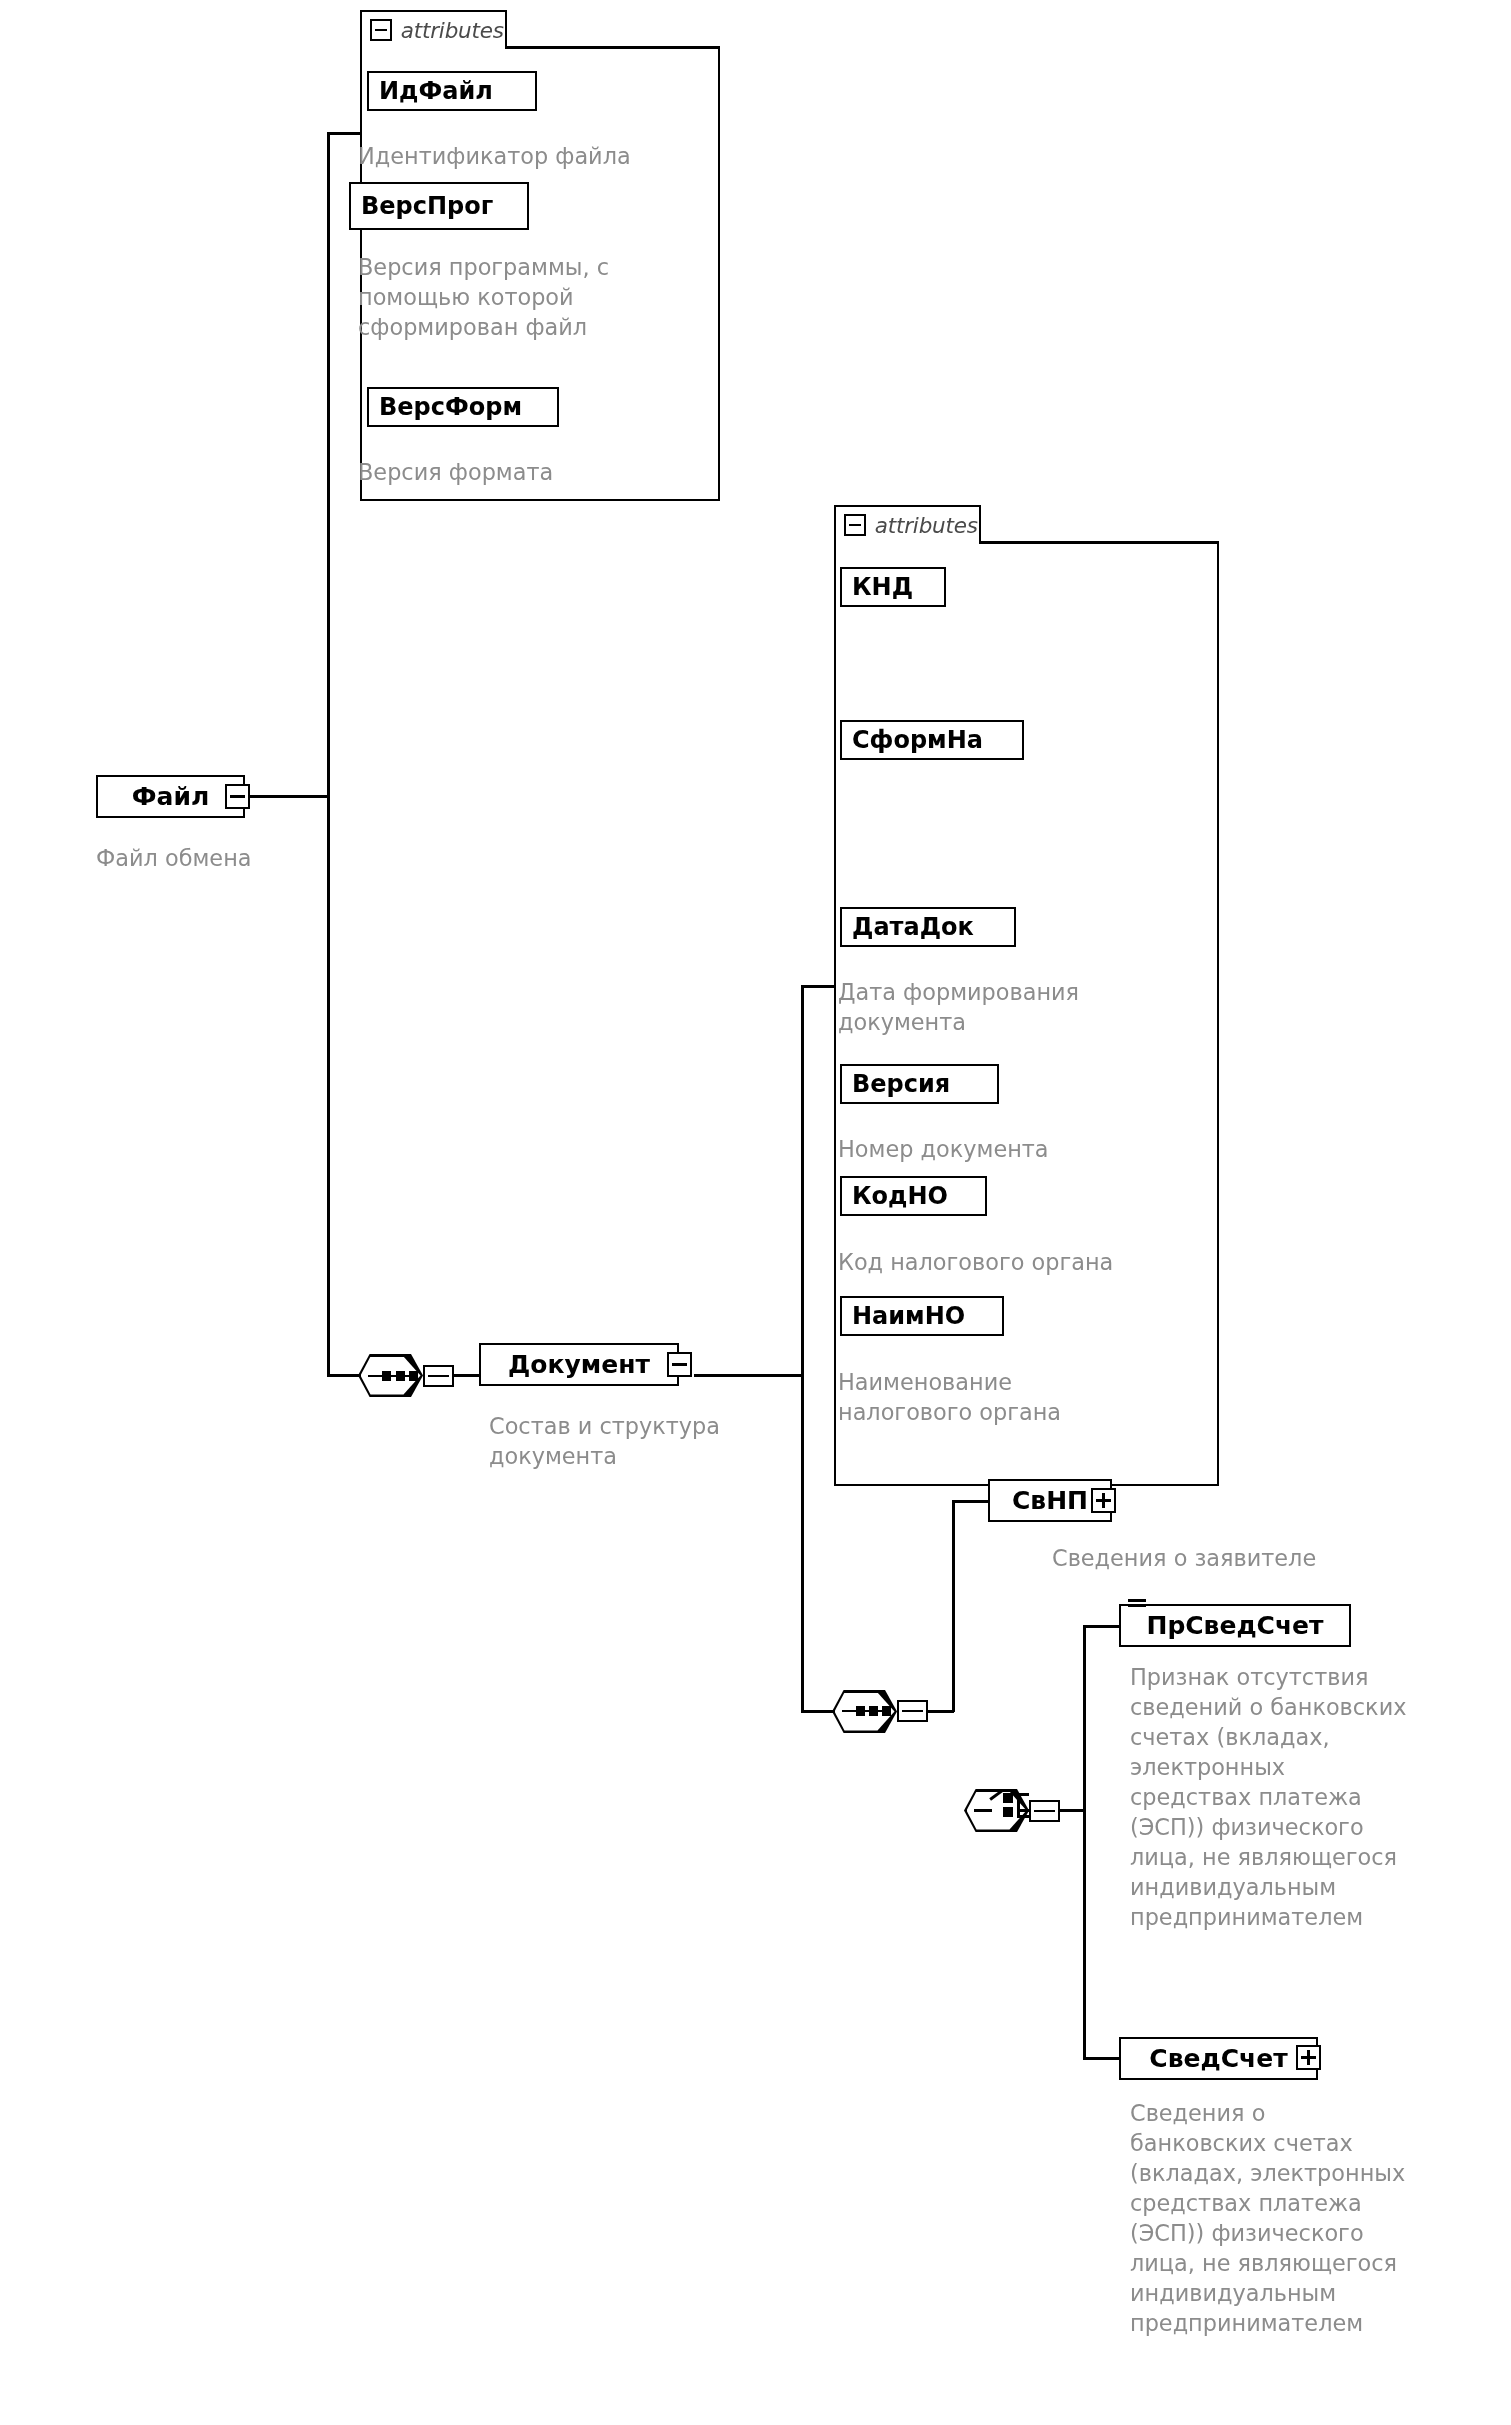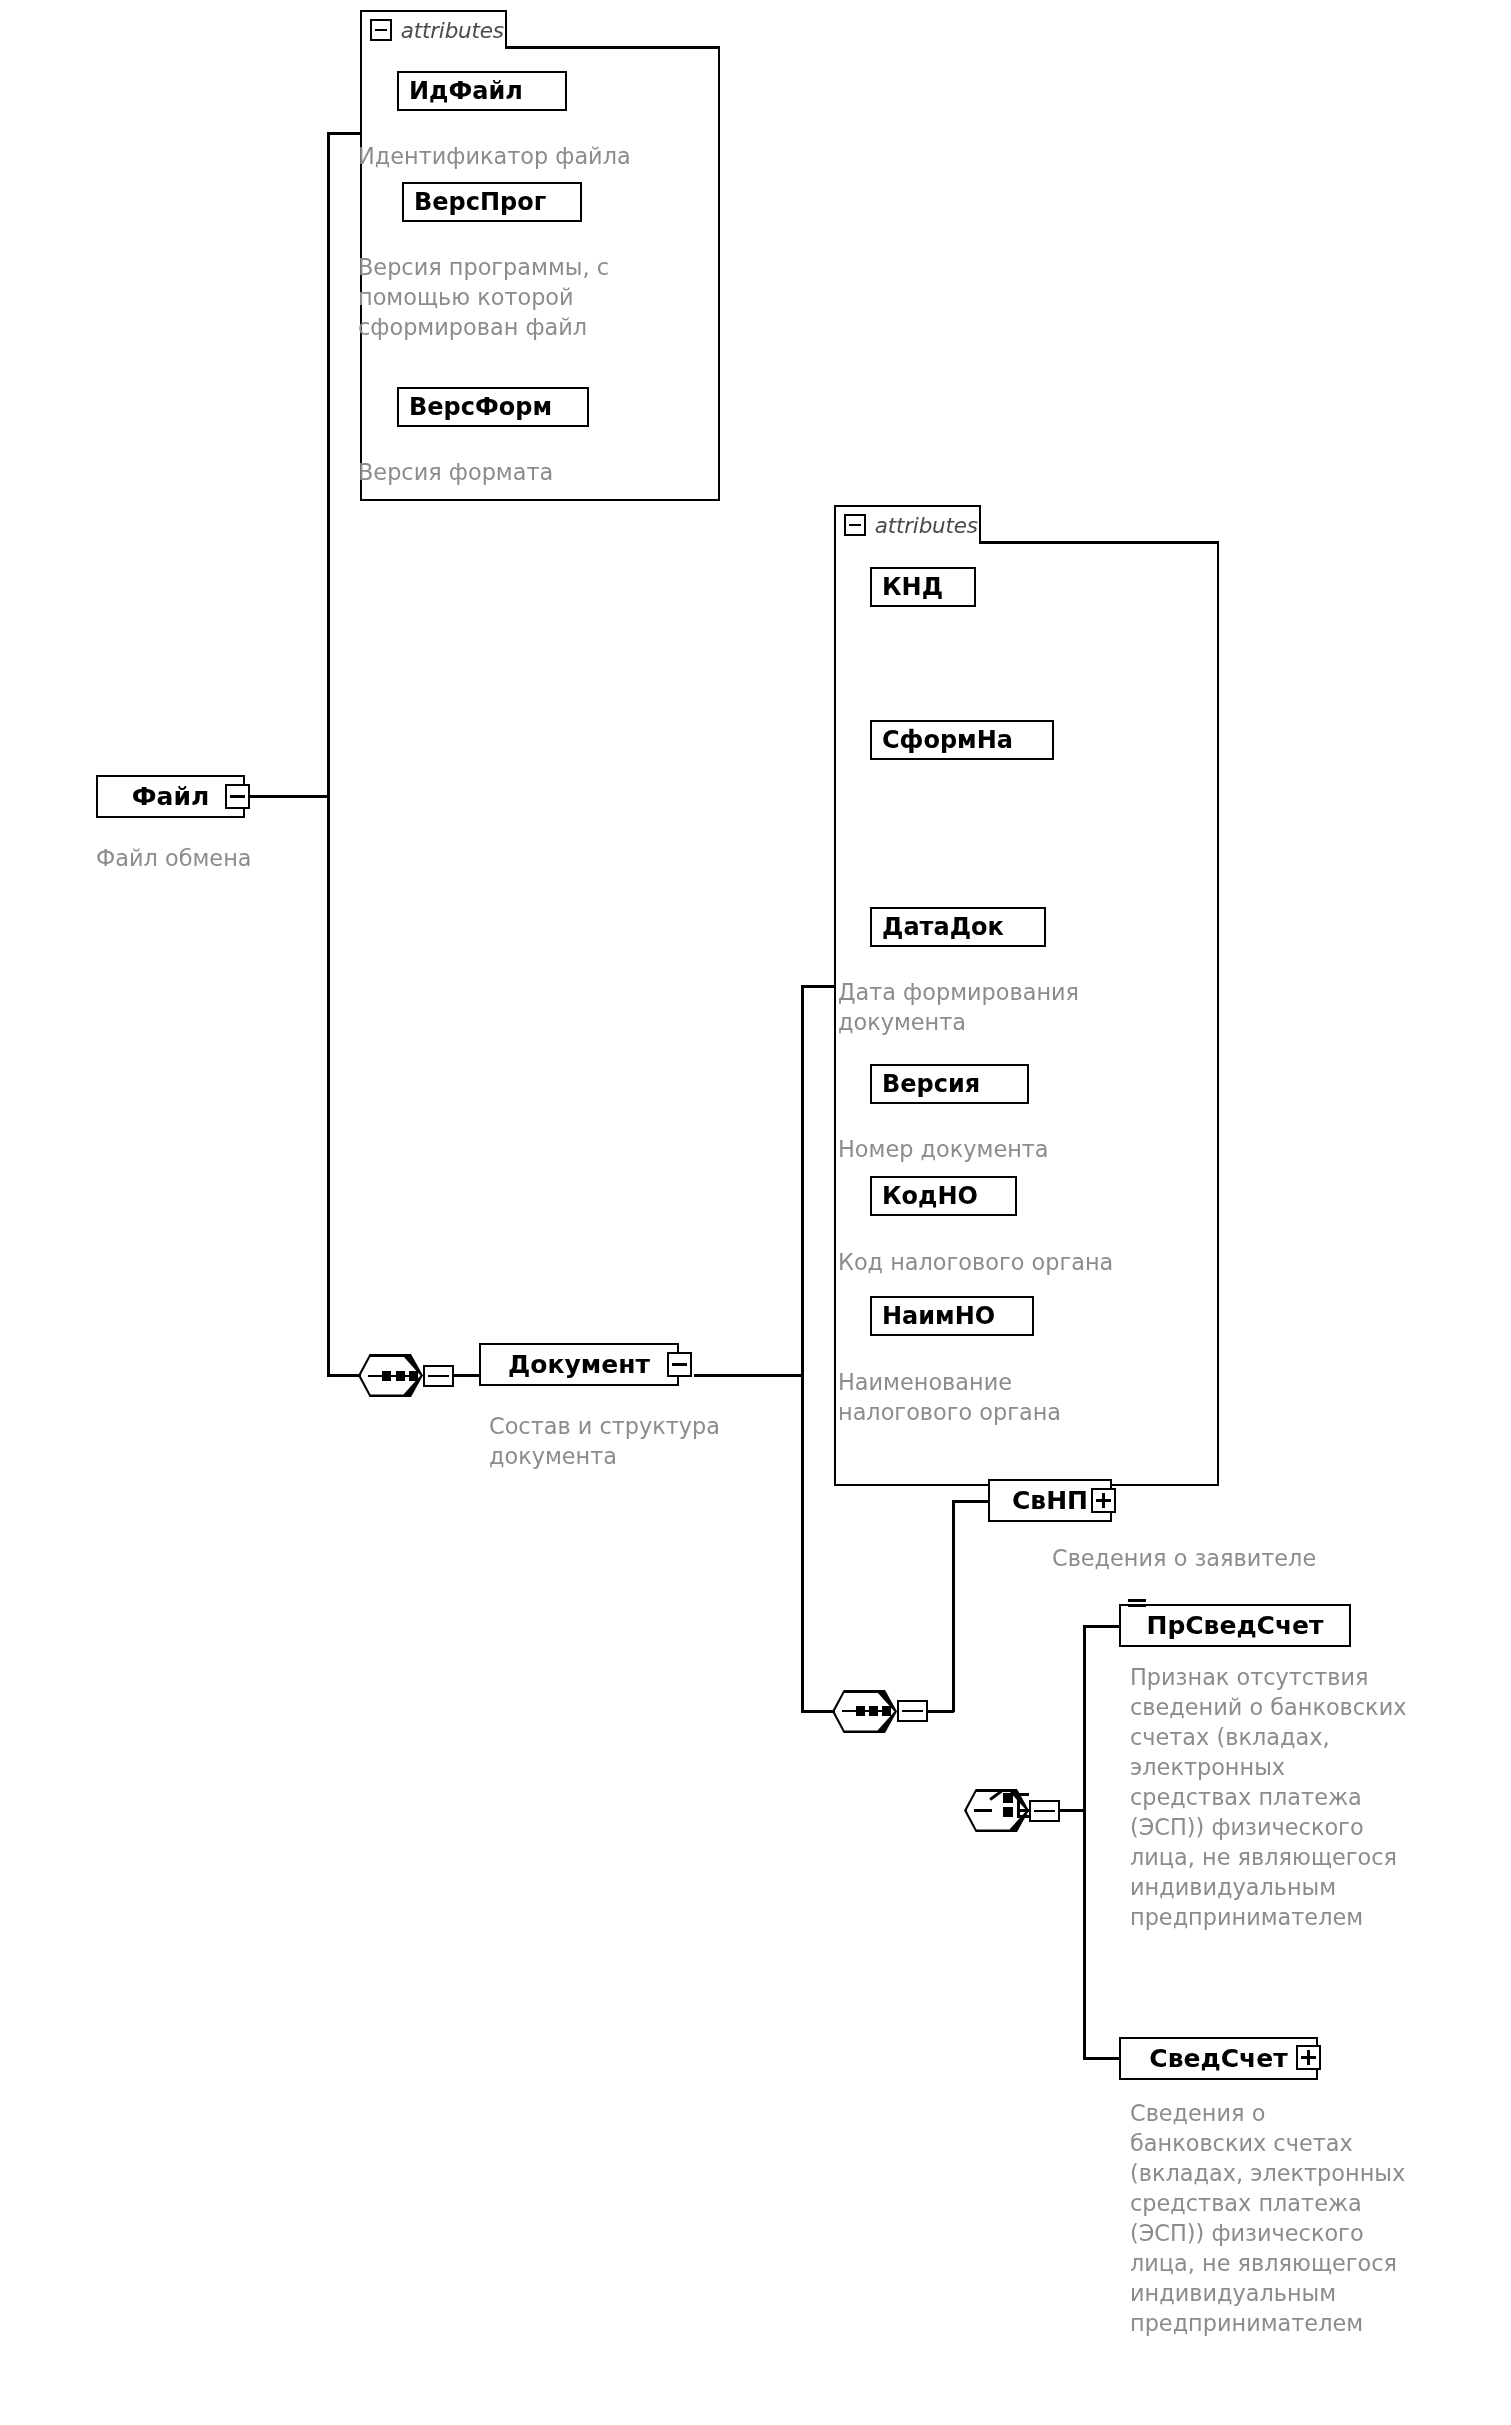"ИдФайл" .attrnode { margin-left: 30px -> none }
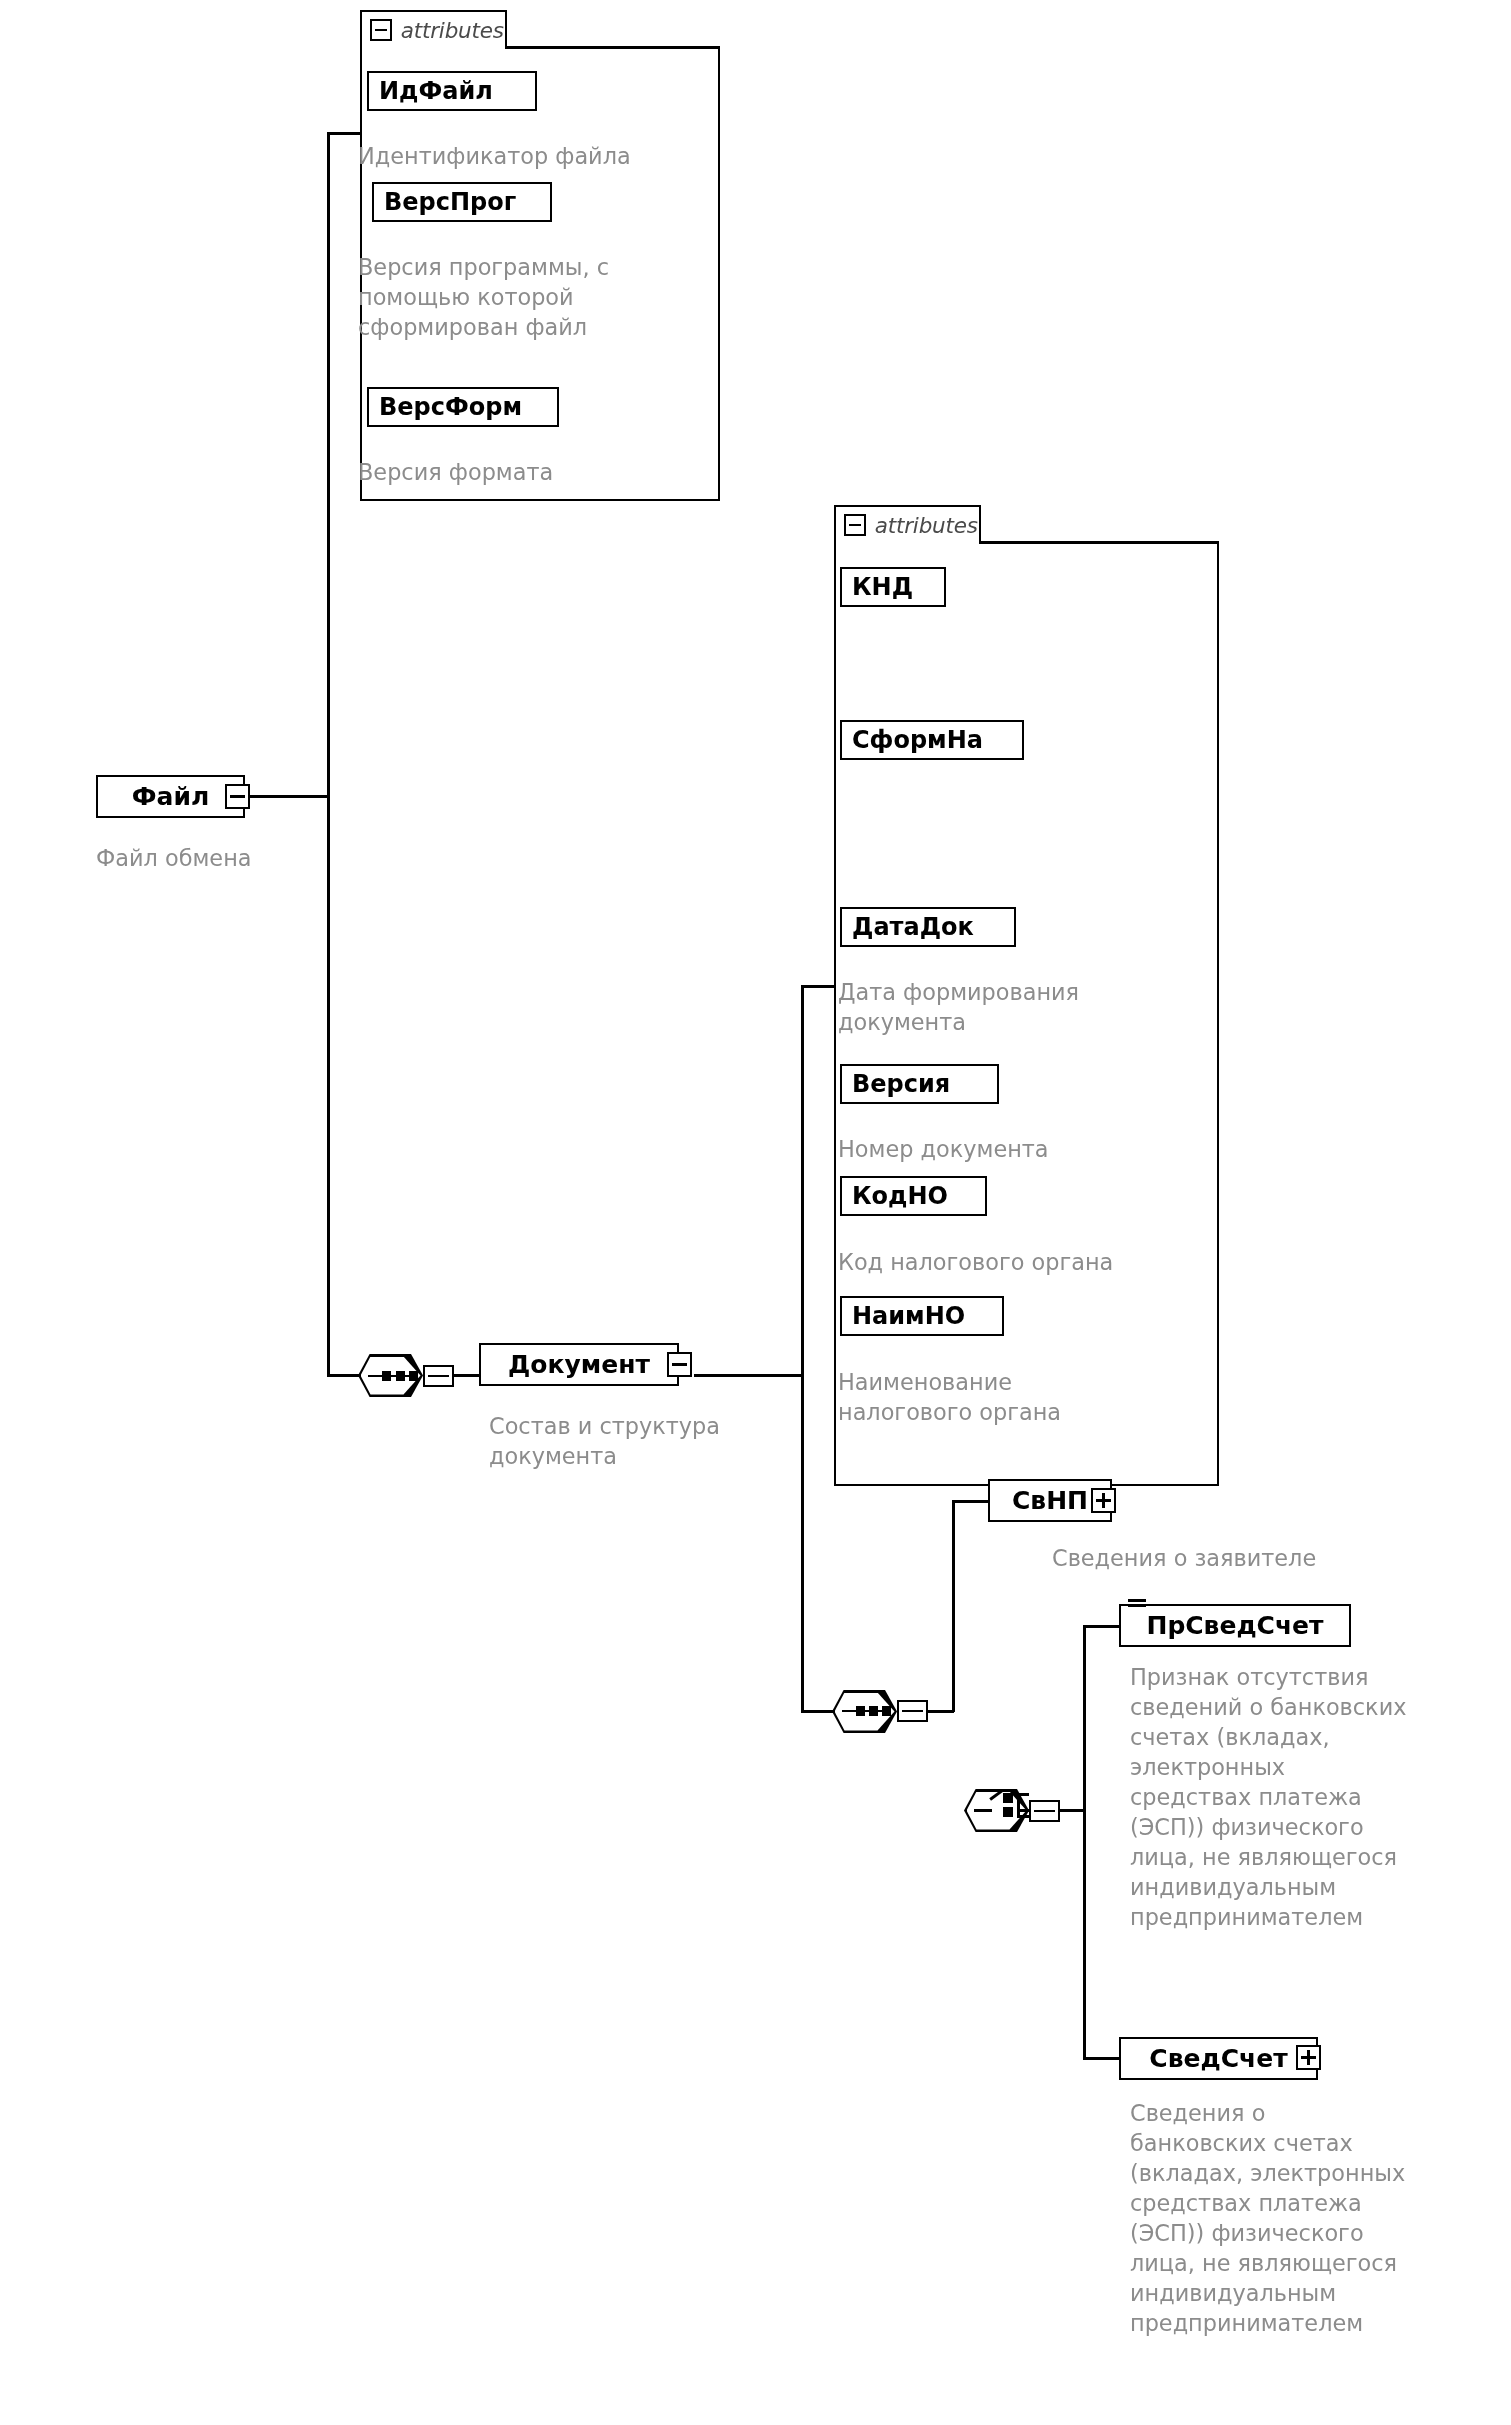"ВерсПрог" div.attrnode { height: 40px -> 48px; left: 372px -> 349px }
